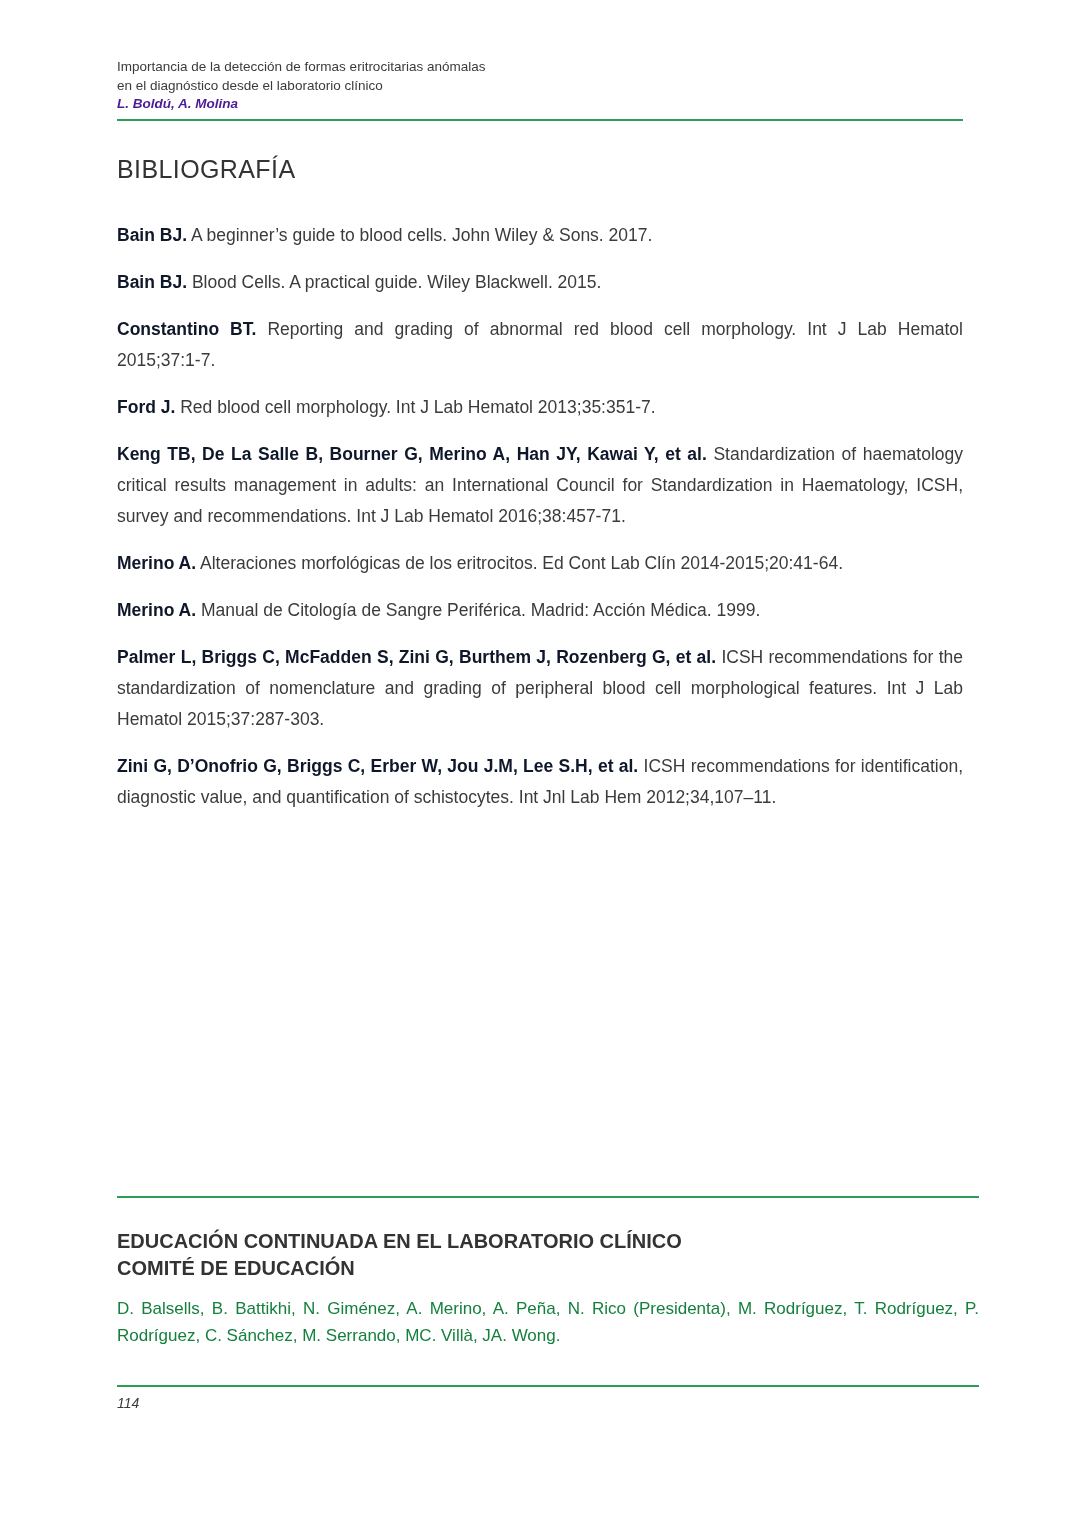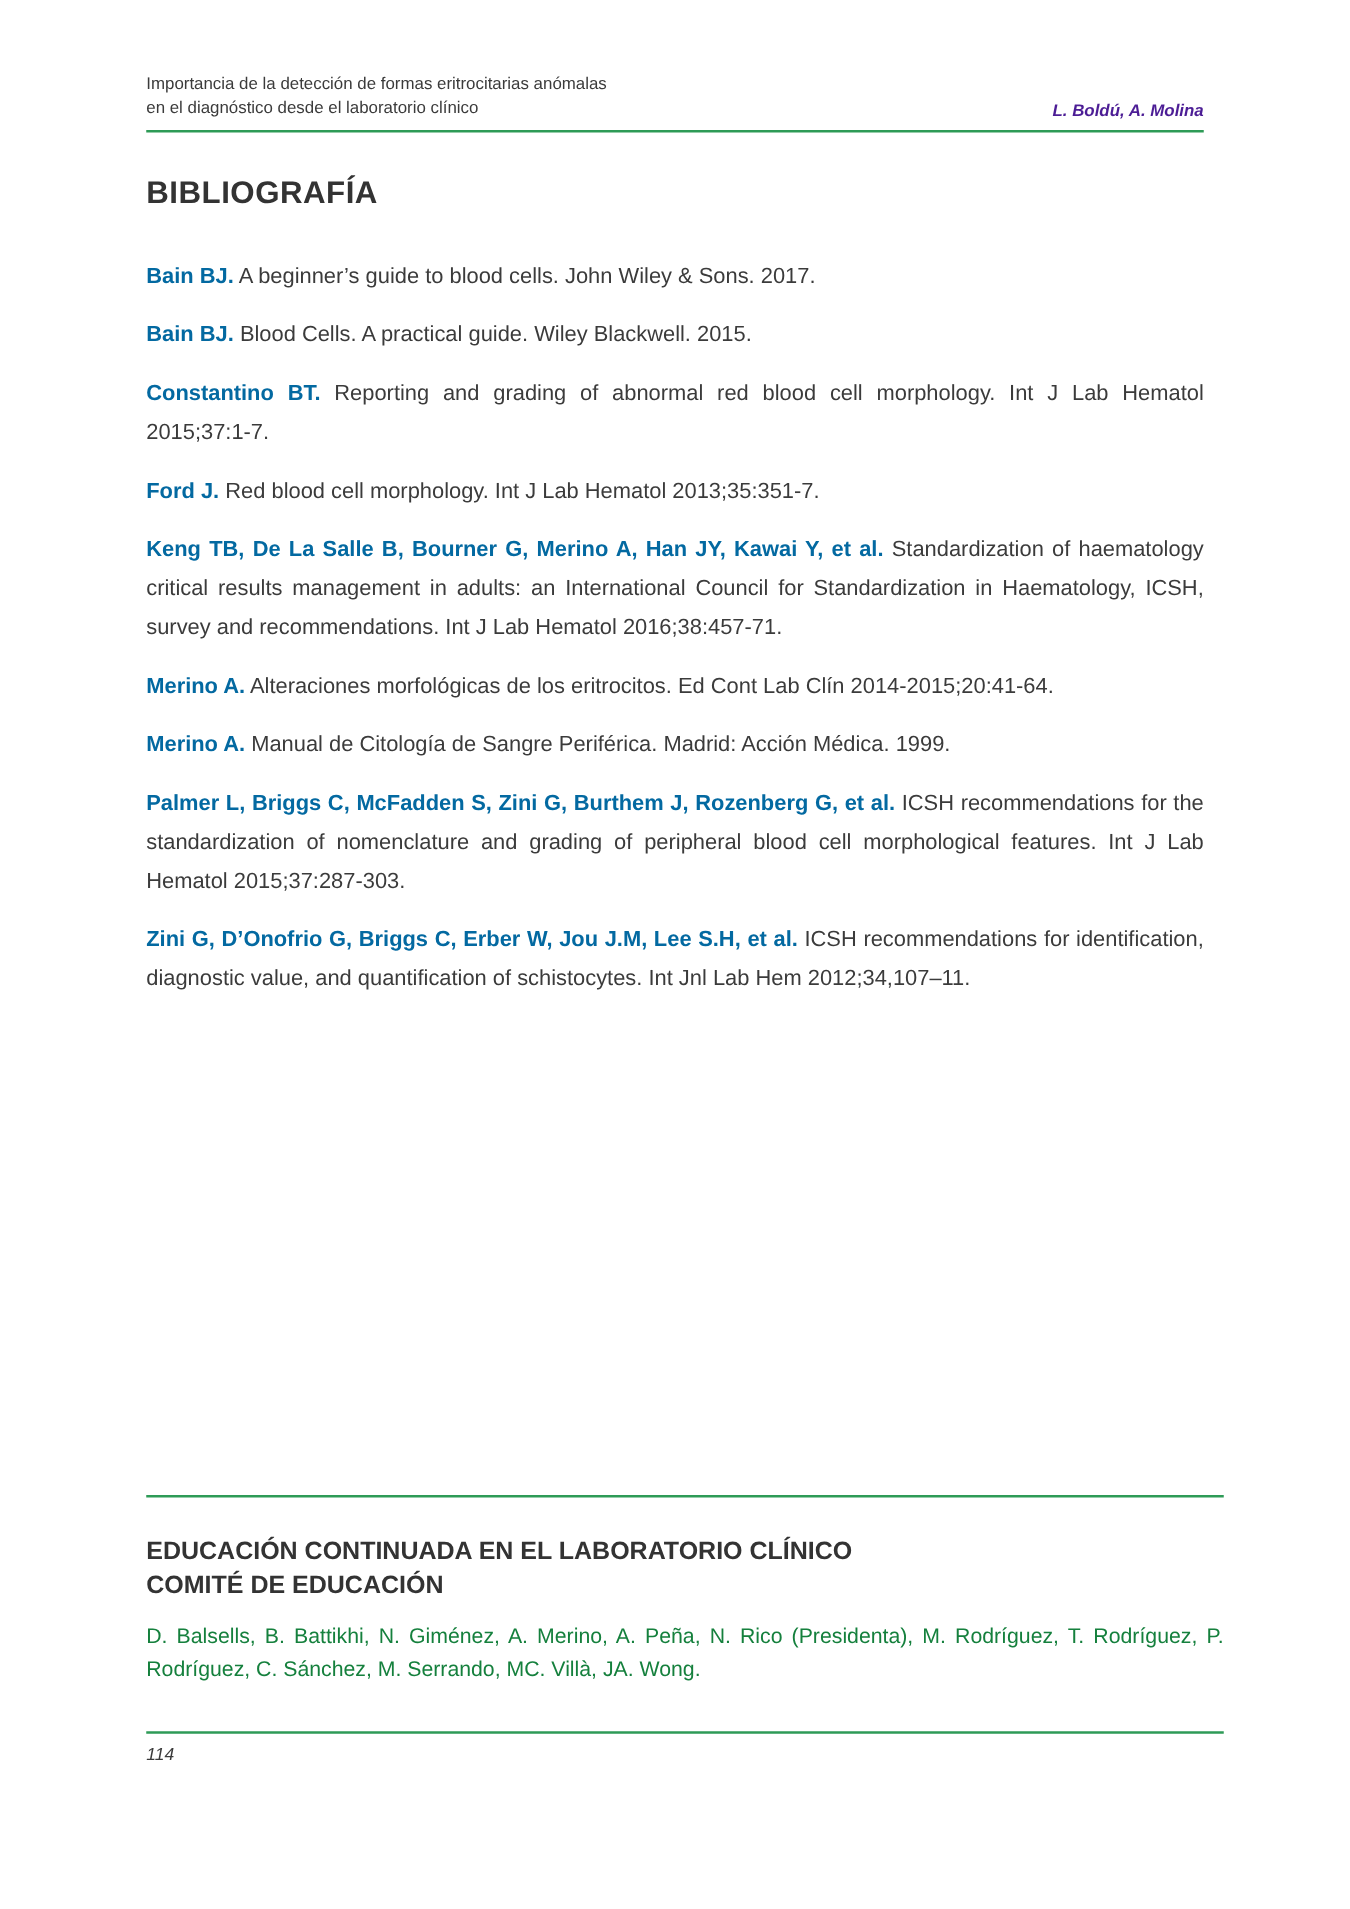"Importancia de la detección de" .header { align-items: flex-end -> none; flex-direction: none -> column }
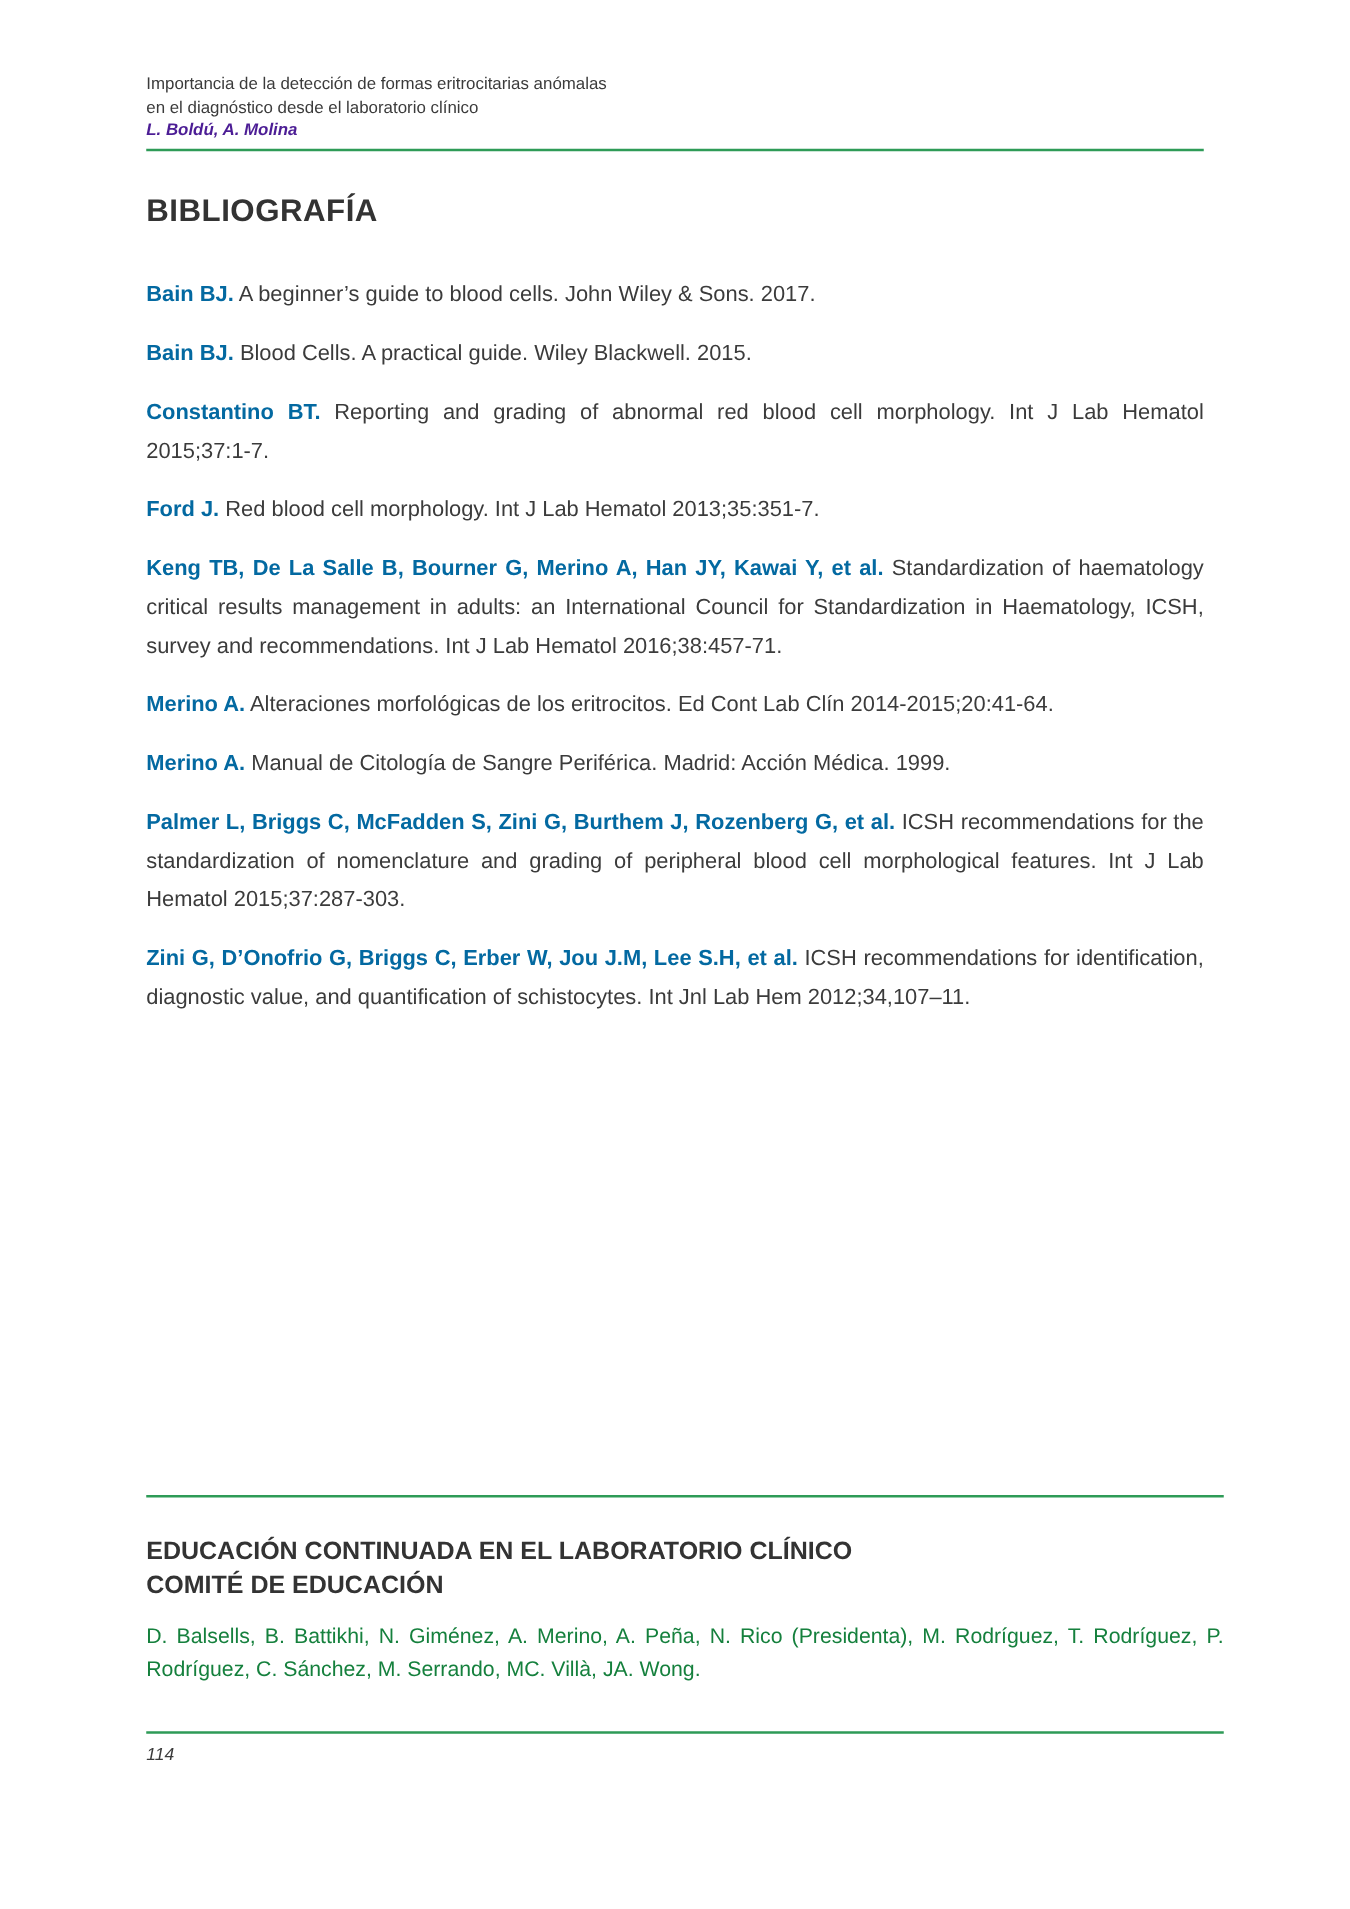"BIBLIOGRAFÍA" .page-title { font-weight: bold -> normal }
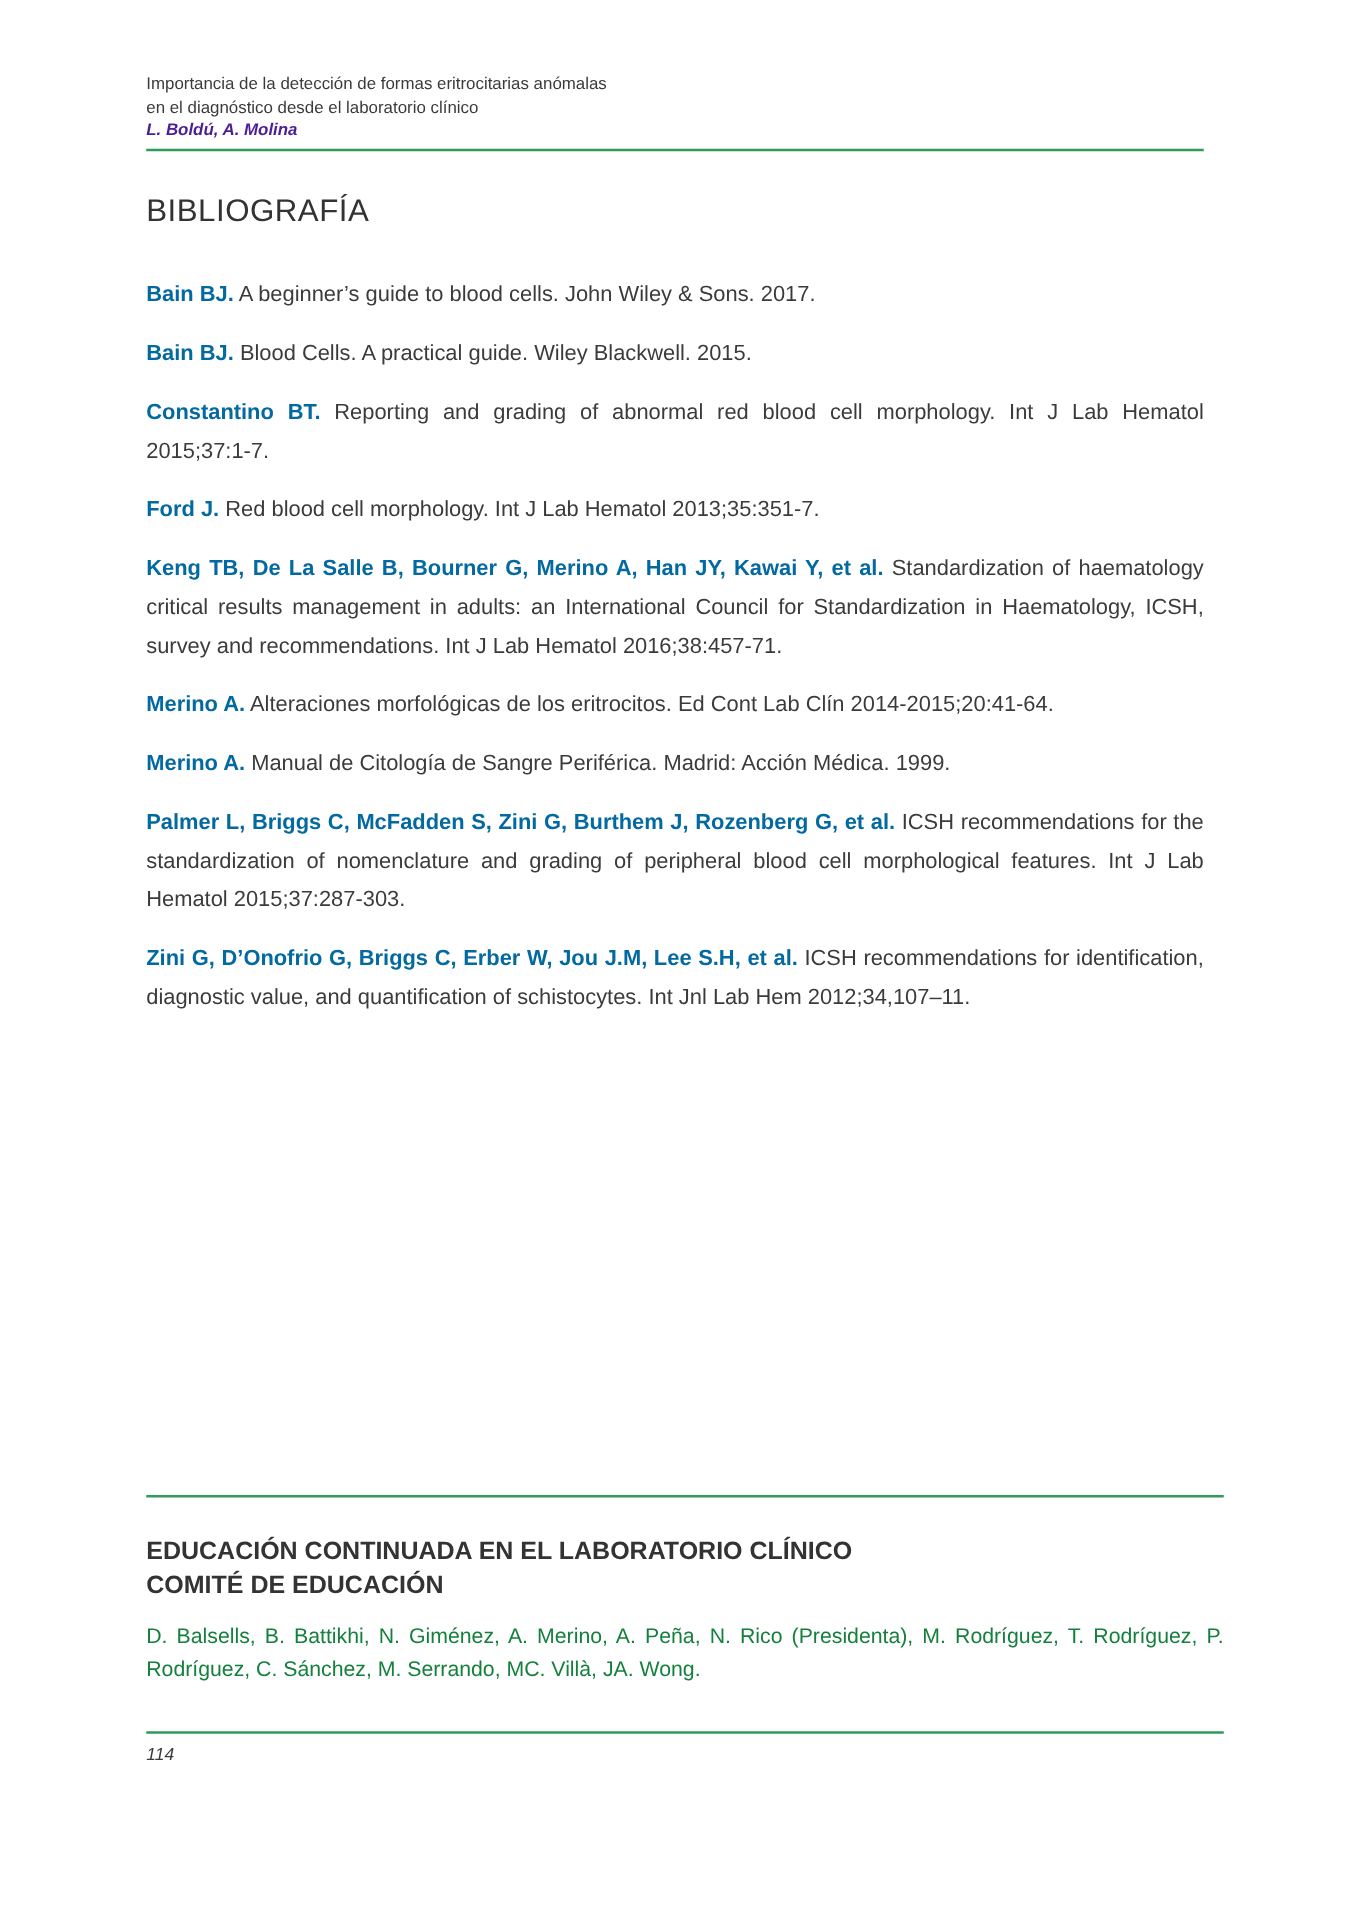"Bain BJ." .reference strong { color: #0369a1 -> #0f172a }
